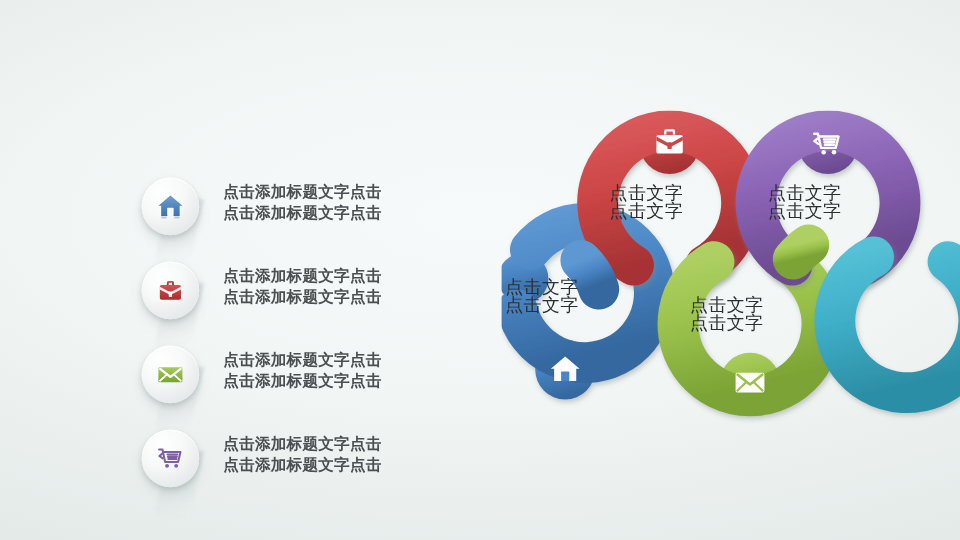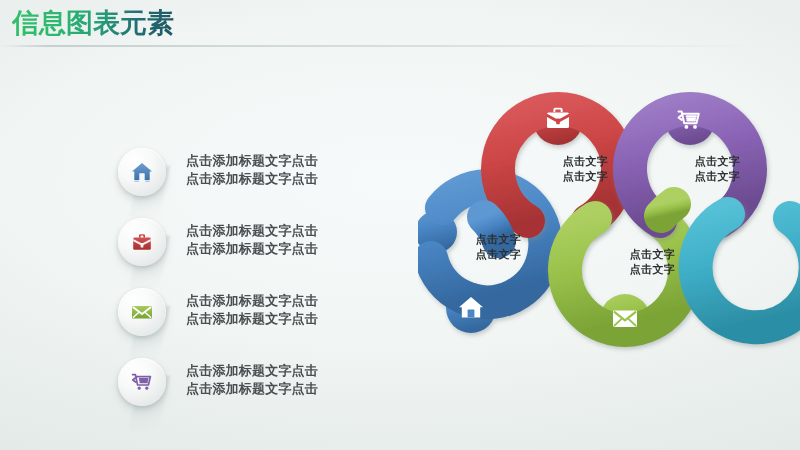"信息图表元素" div { html: <div> <div>信息图表元素</div> <div></div> </div> -> none }
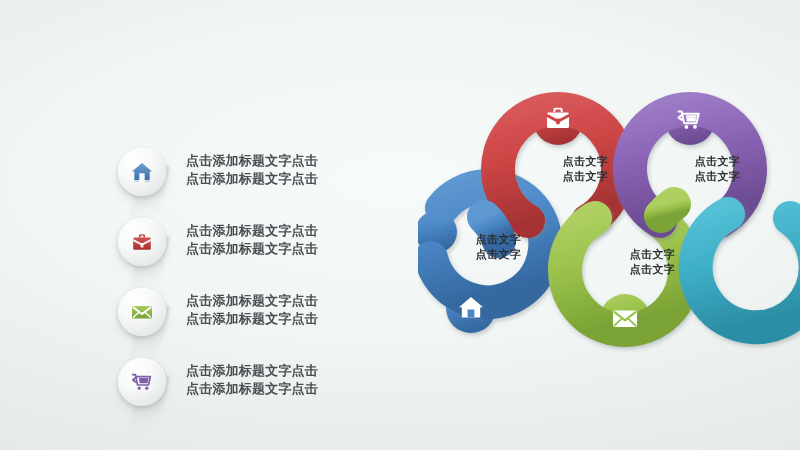"点击文字" .ring-label { font-size: 11px -> 15px; font-weight: bold -> normal; text-align: right -> left }
